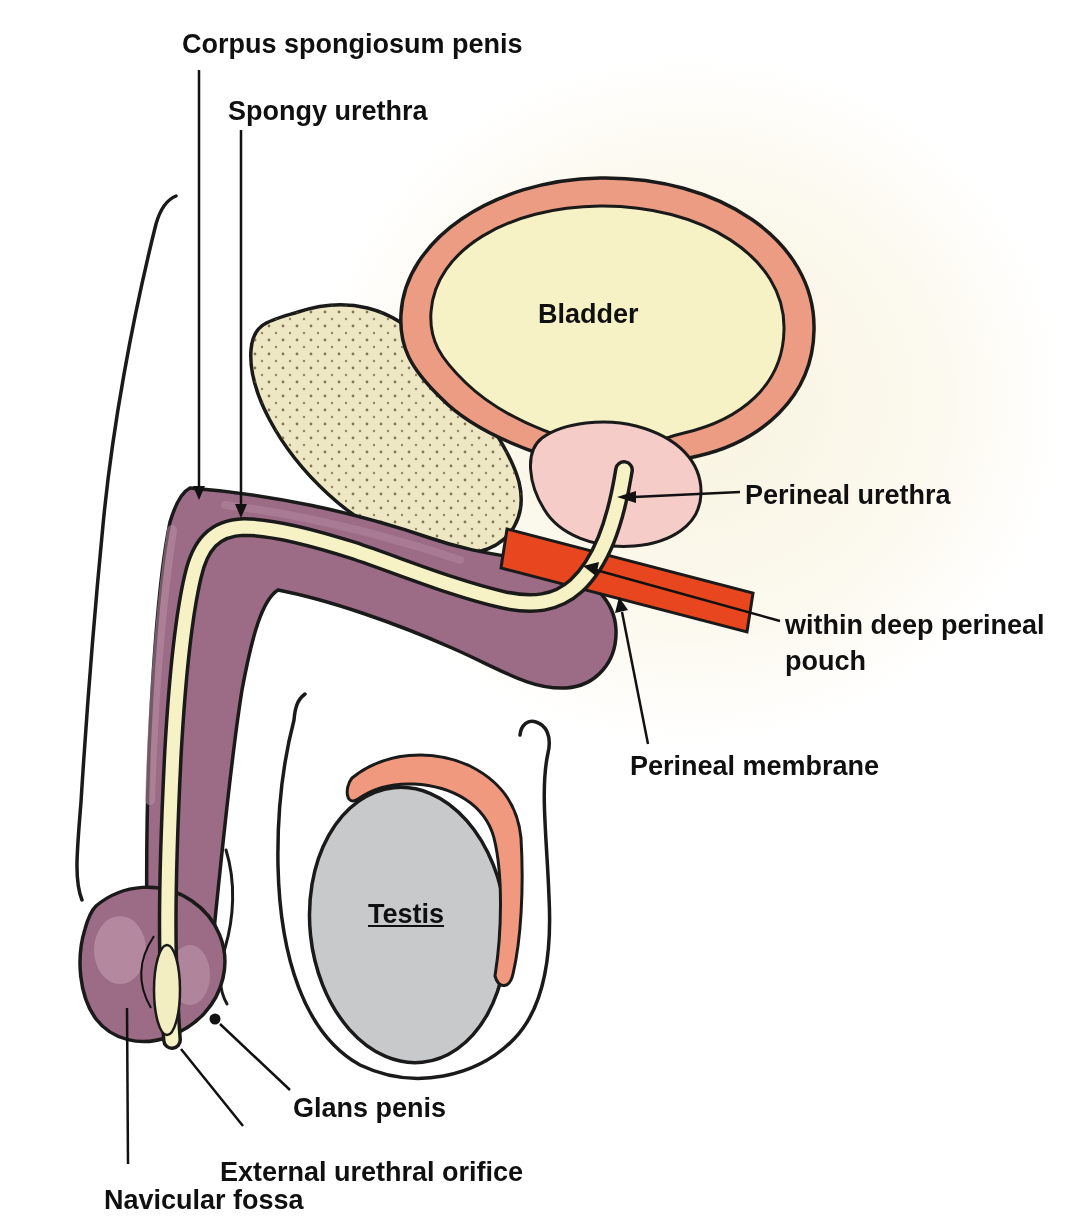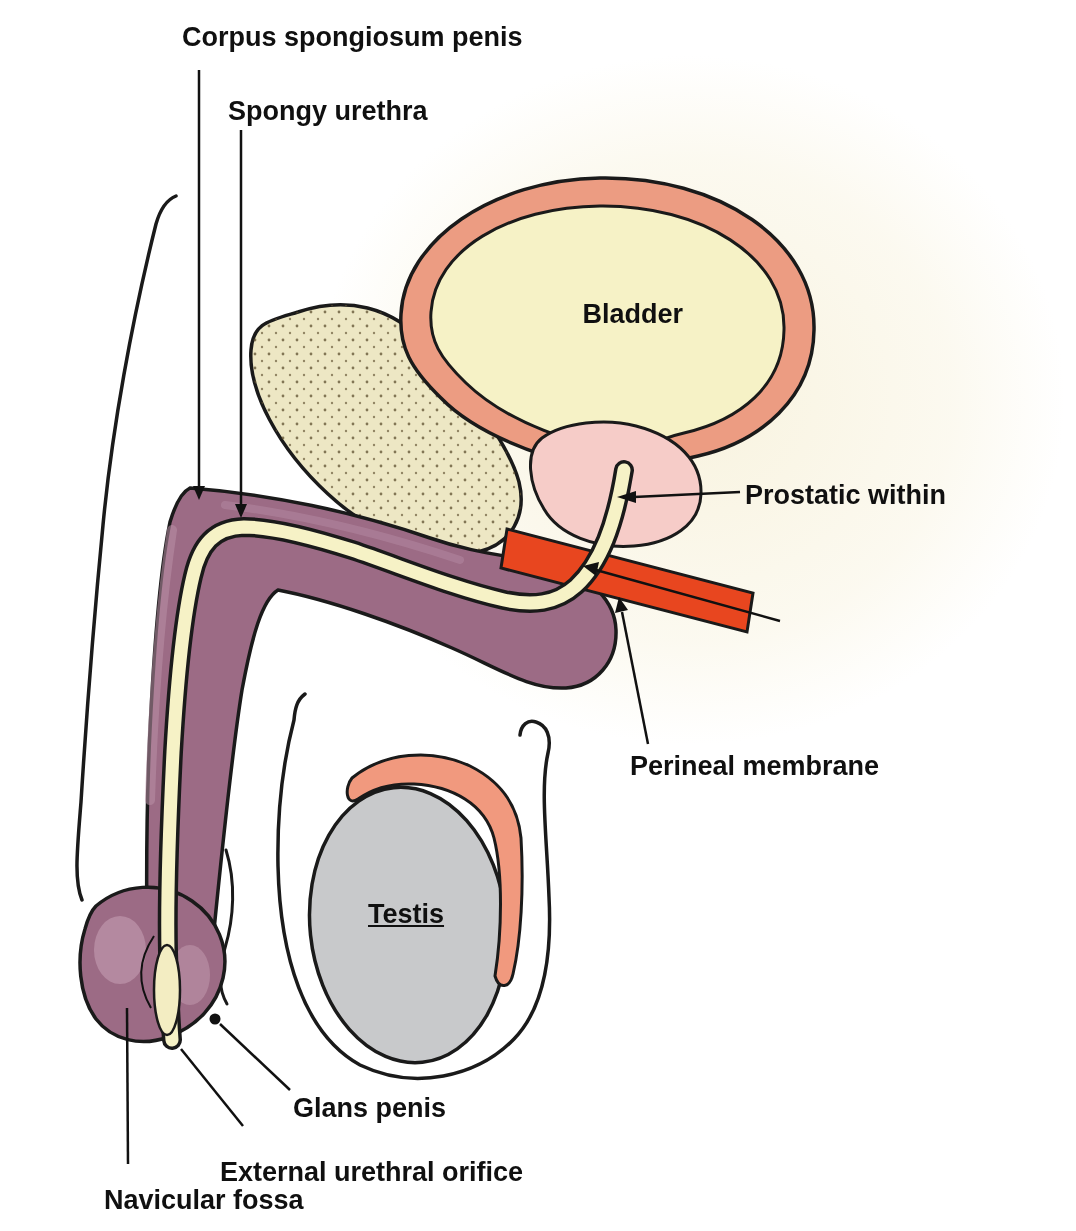"Corpus spongiosum penis" div.lbl { top: 19px -> 26px }
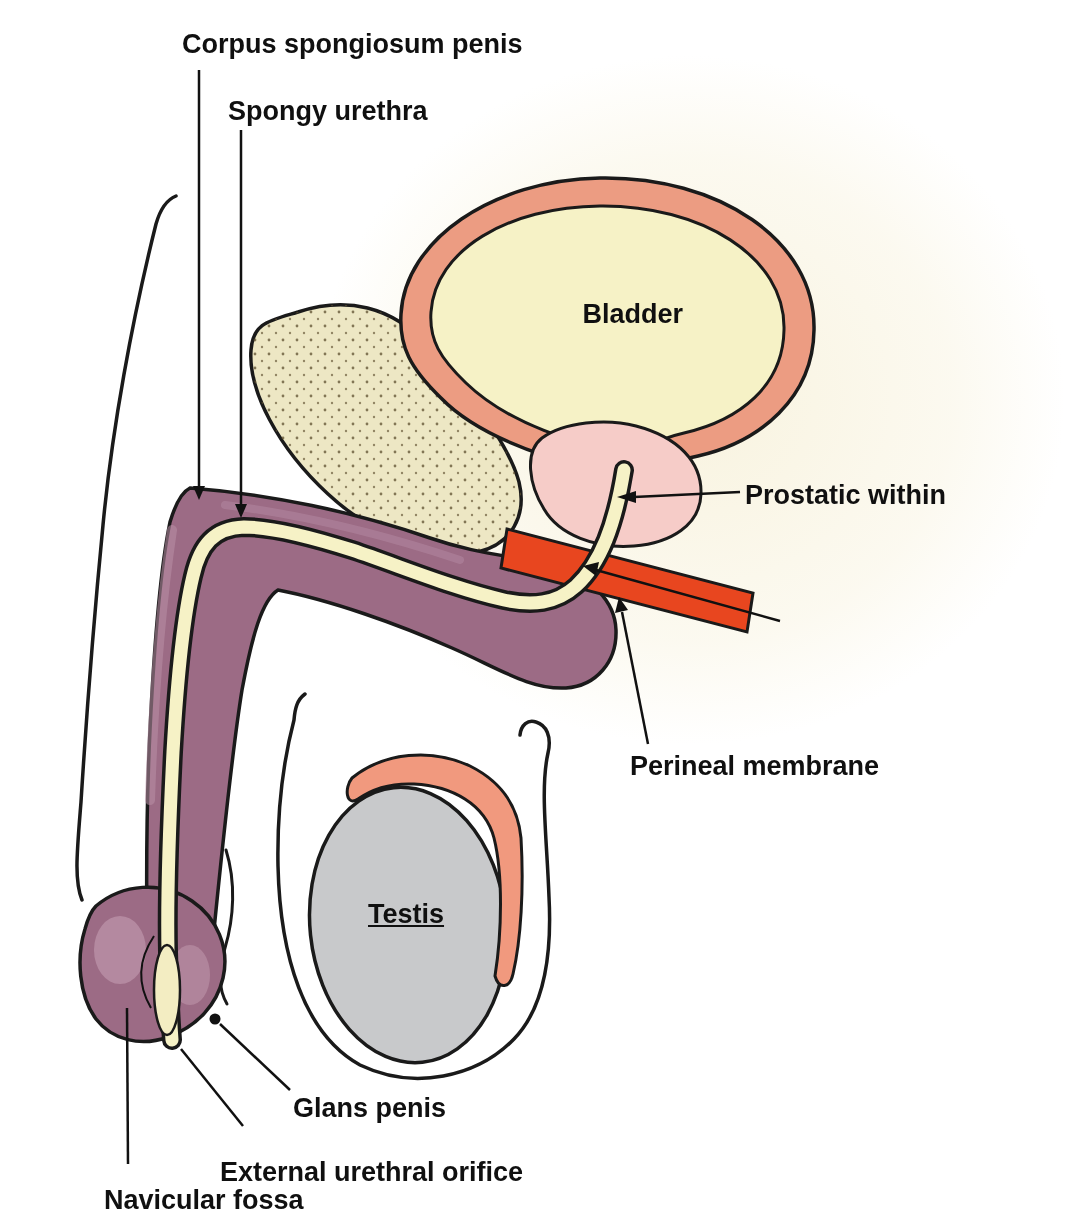"Bladder" .lbl.center { text-align: right -> left }
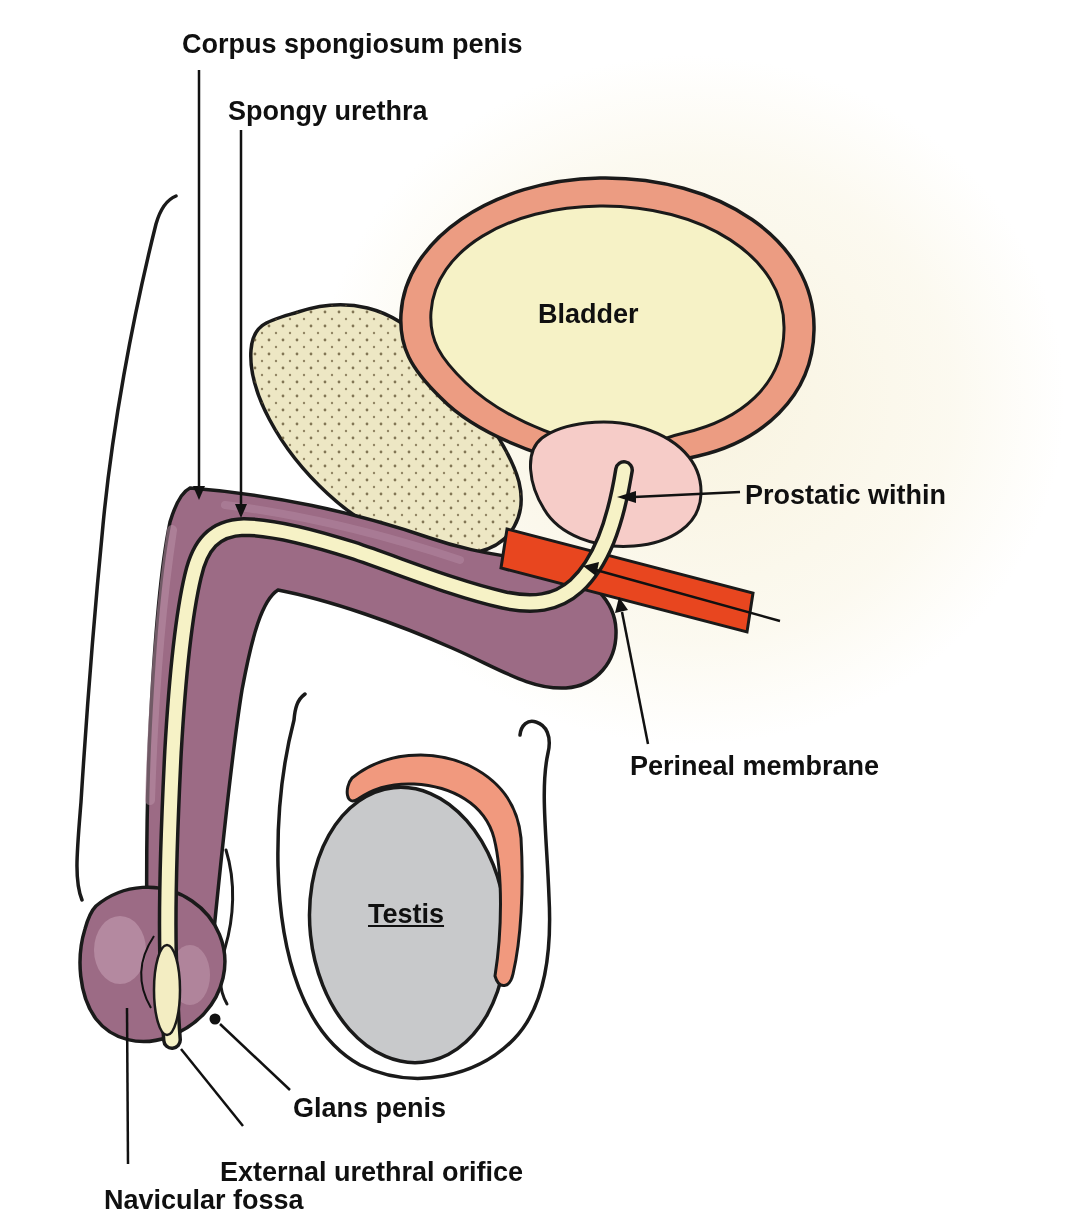"Prostatic within" div { text: Prostatic within -> Perineal urethra }
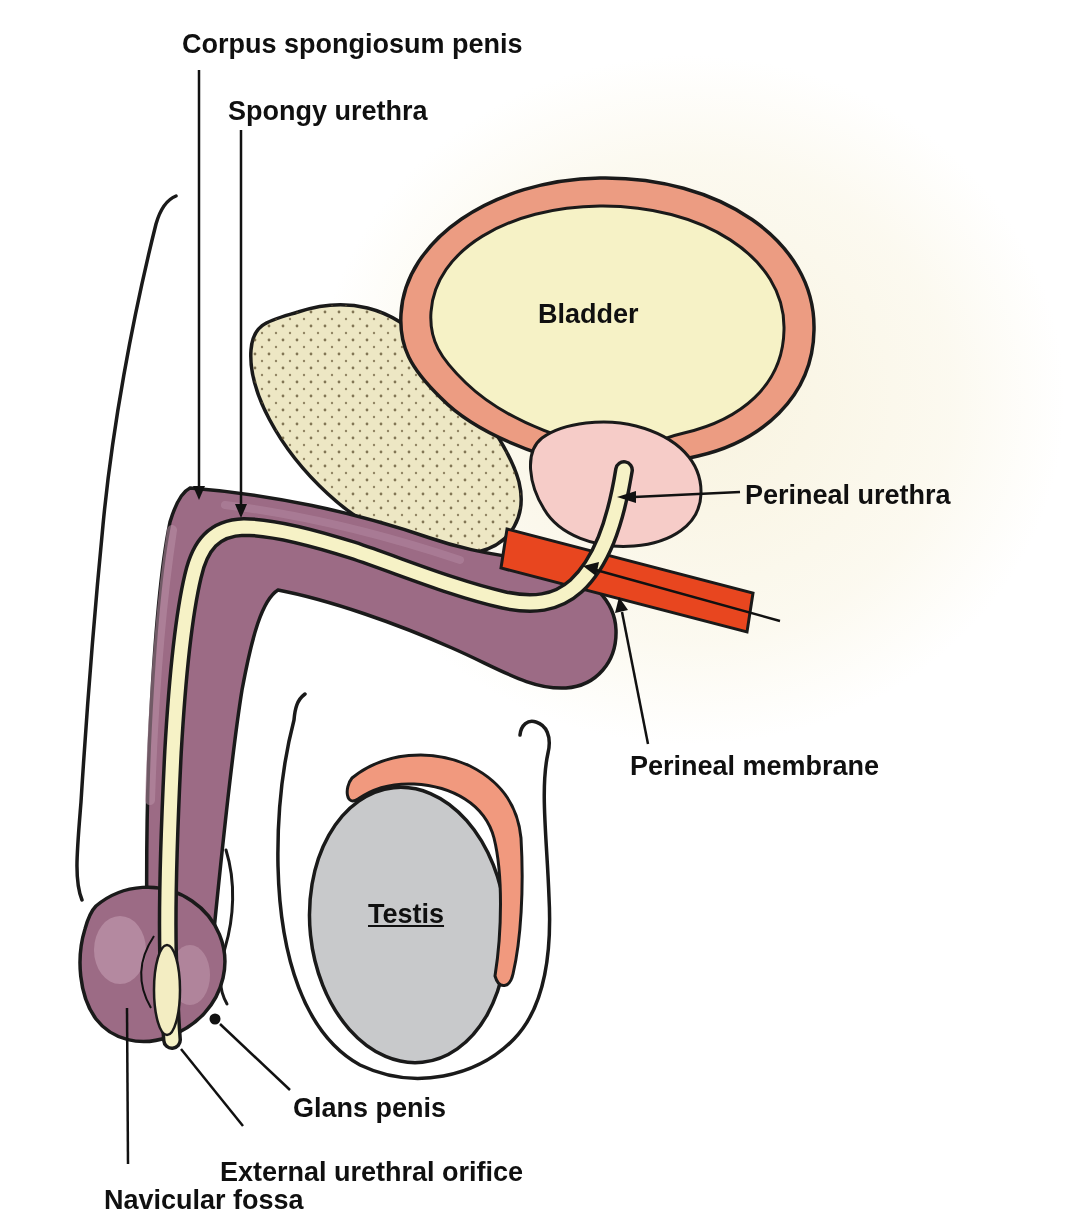"within deep perineal" div { html: none -> <div>within deep perineal</div> }
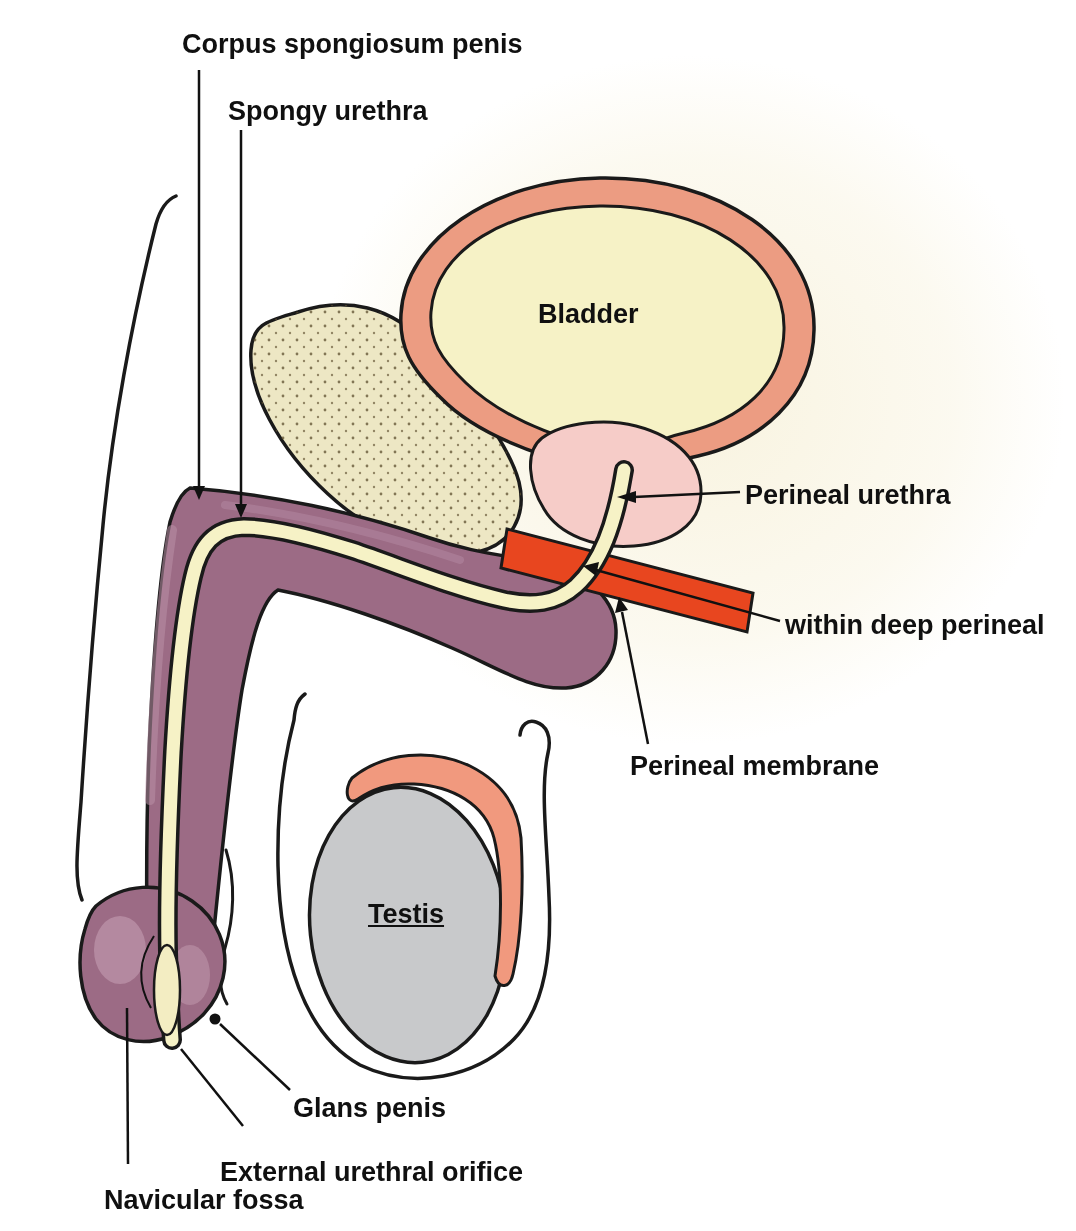"pouch" div { html: none -> <div>pouch</div> }
